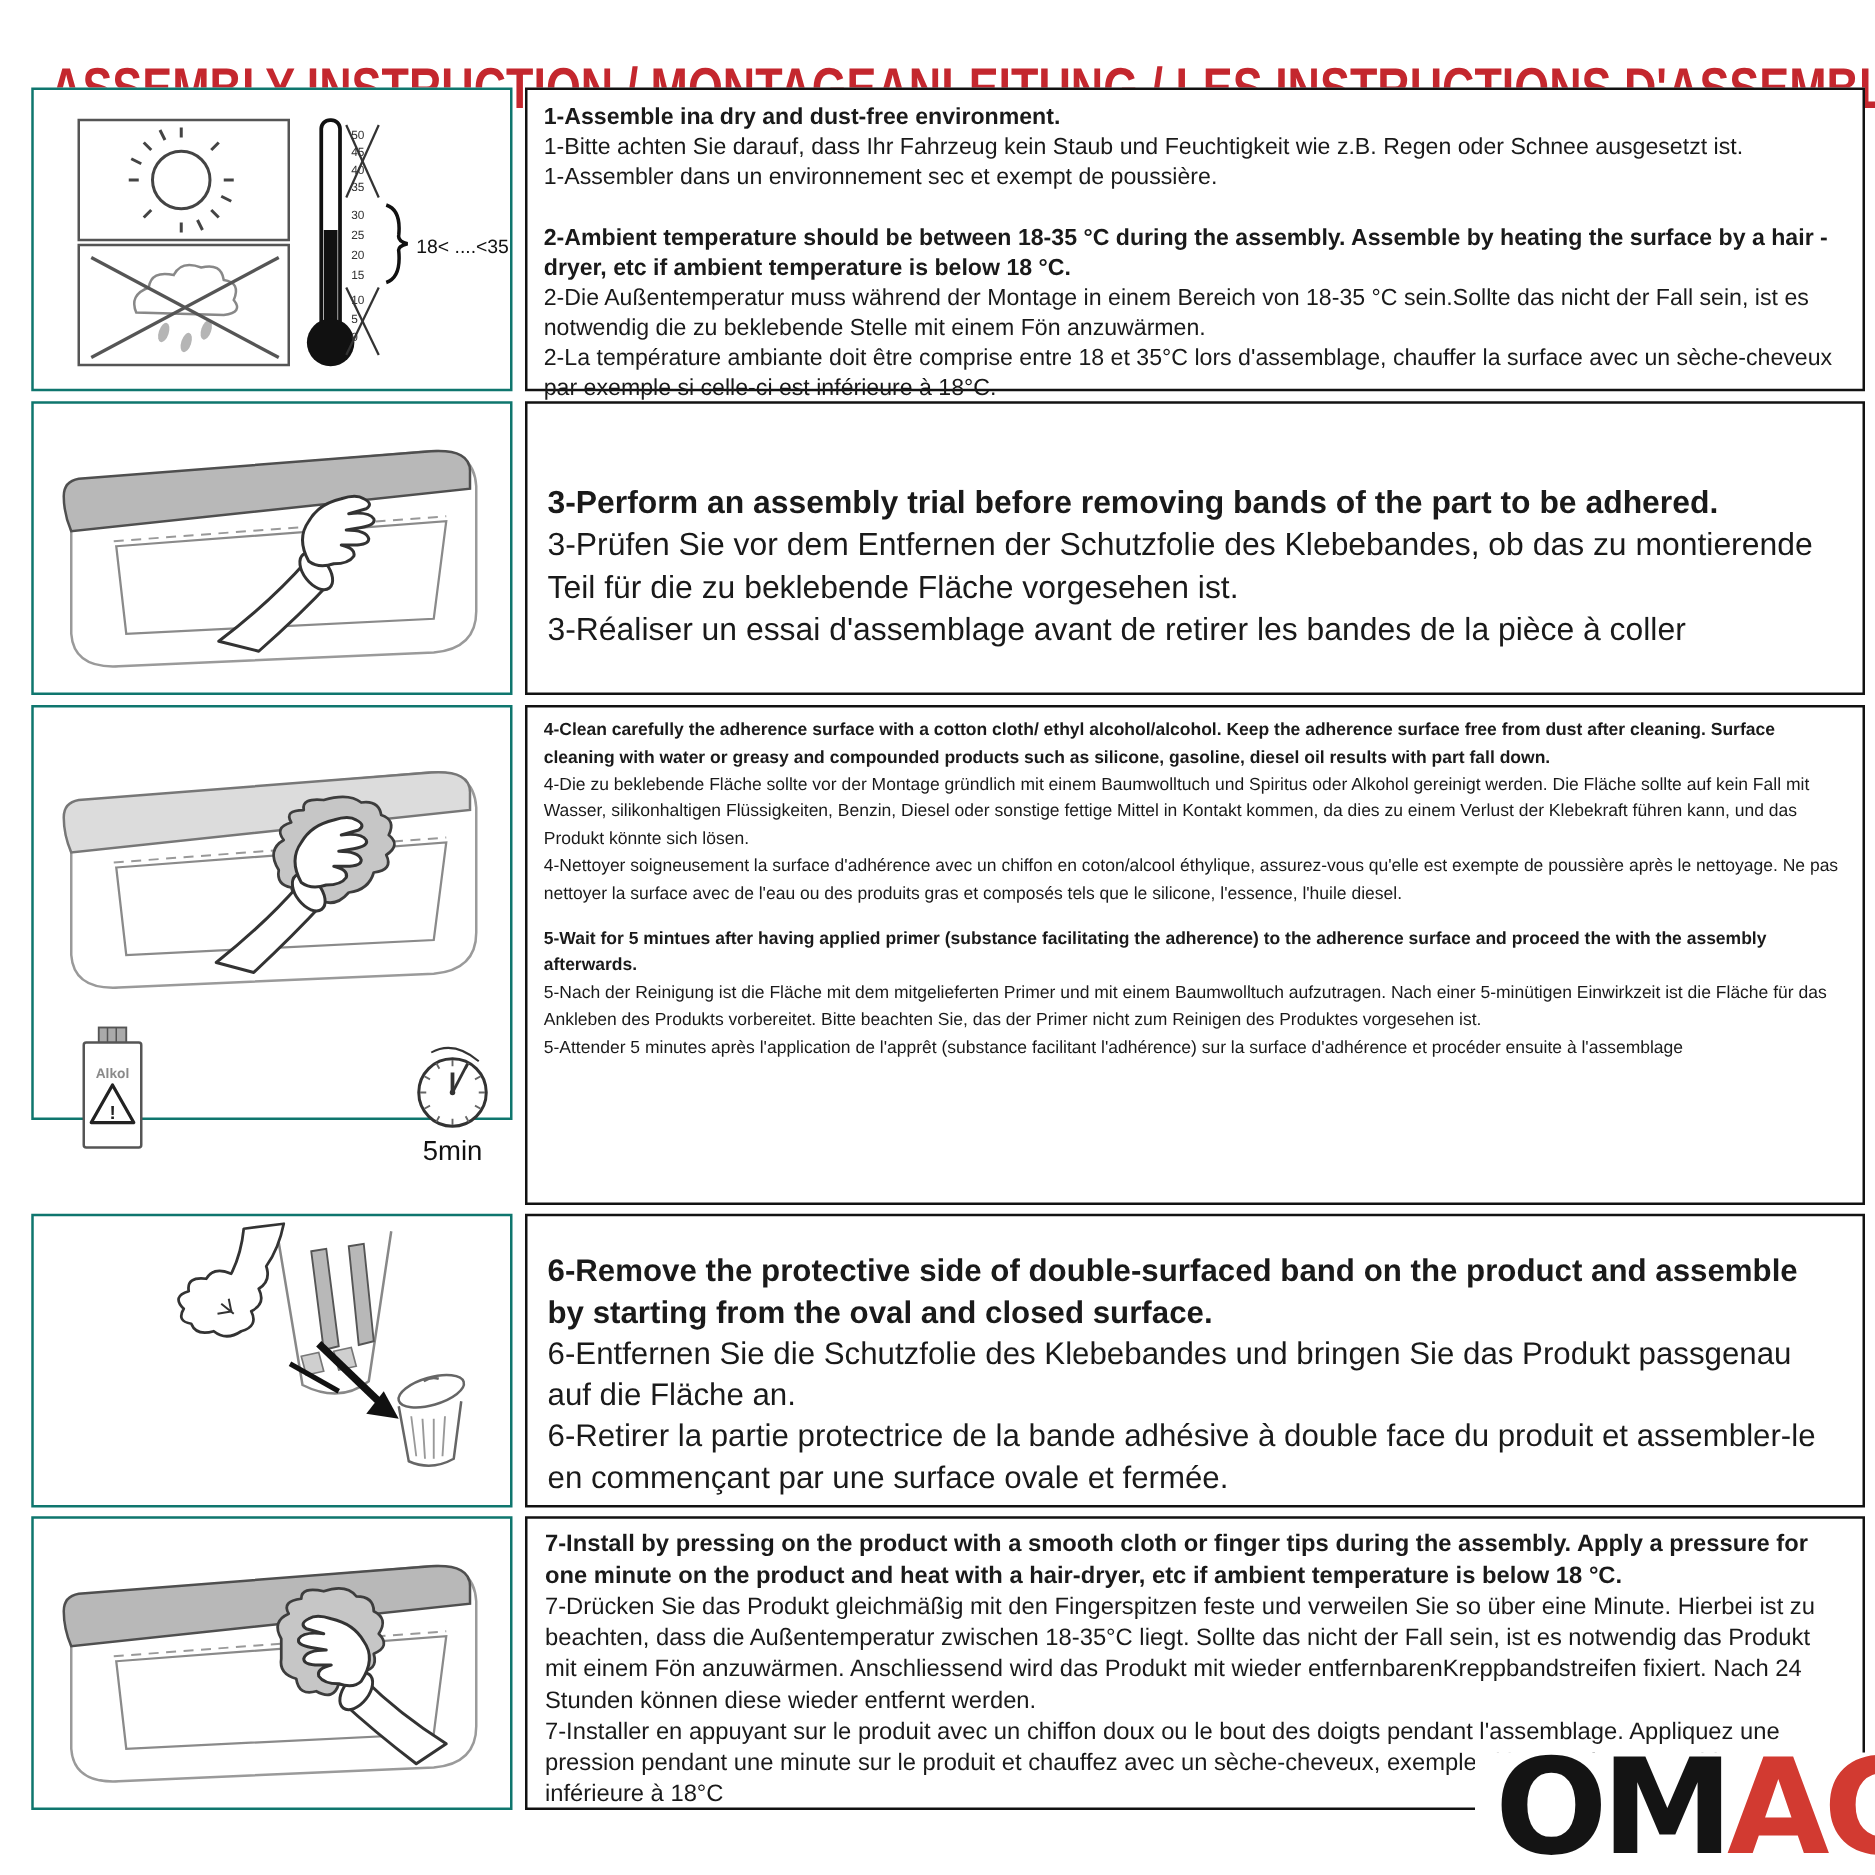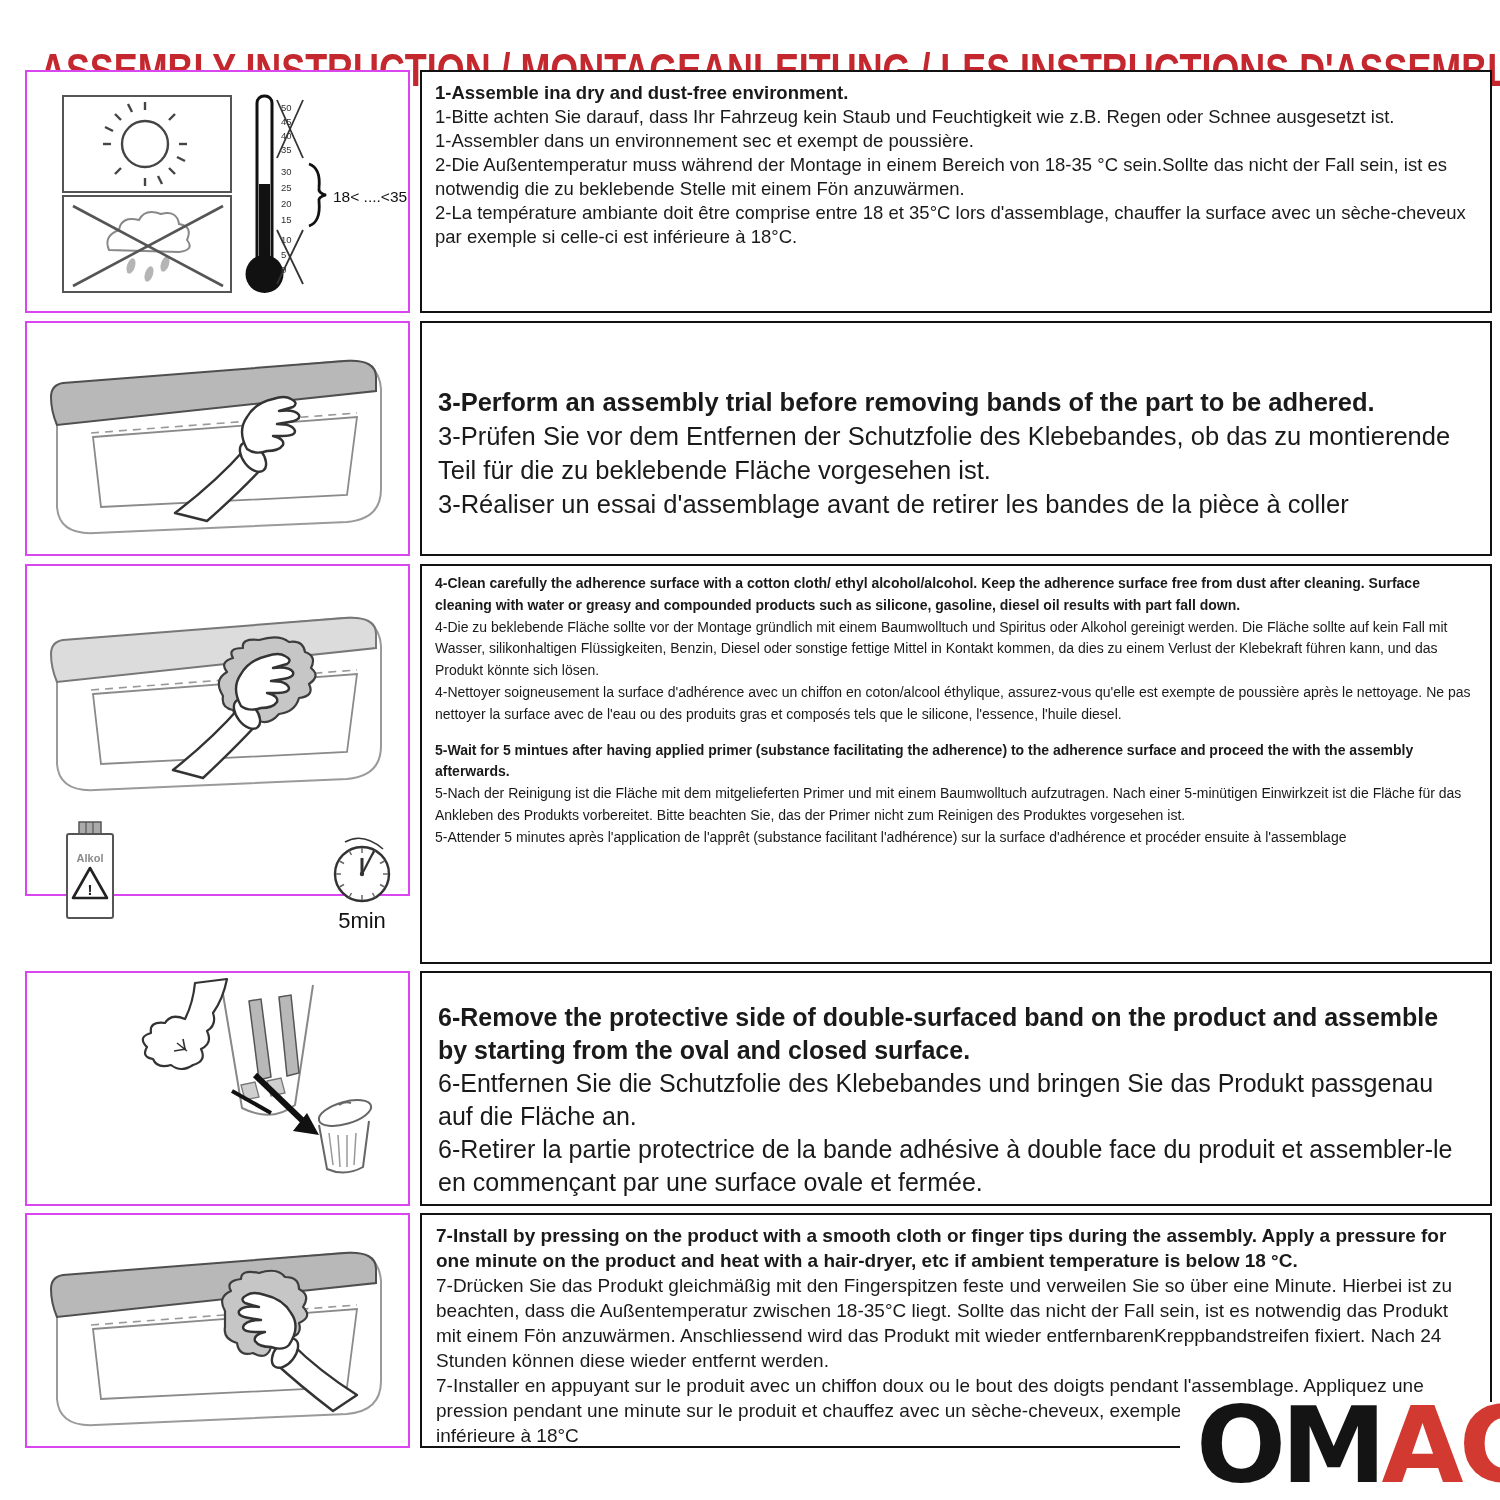"50" .illus { border: 2px solid #d946ef -> 2px solid #0f766e }
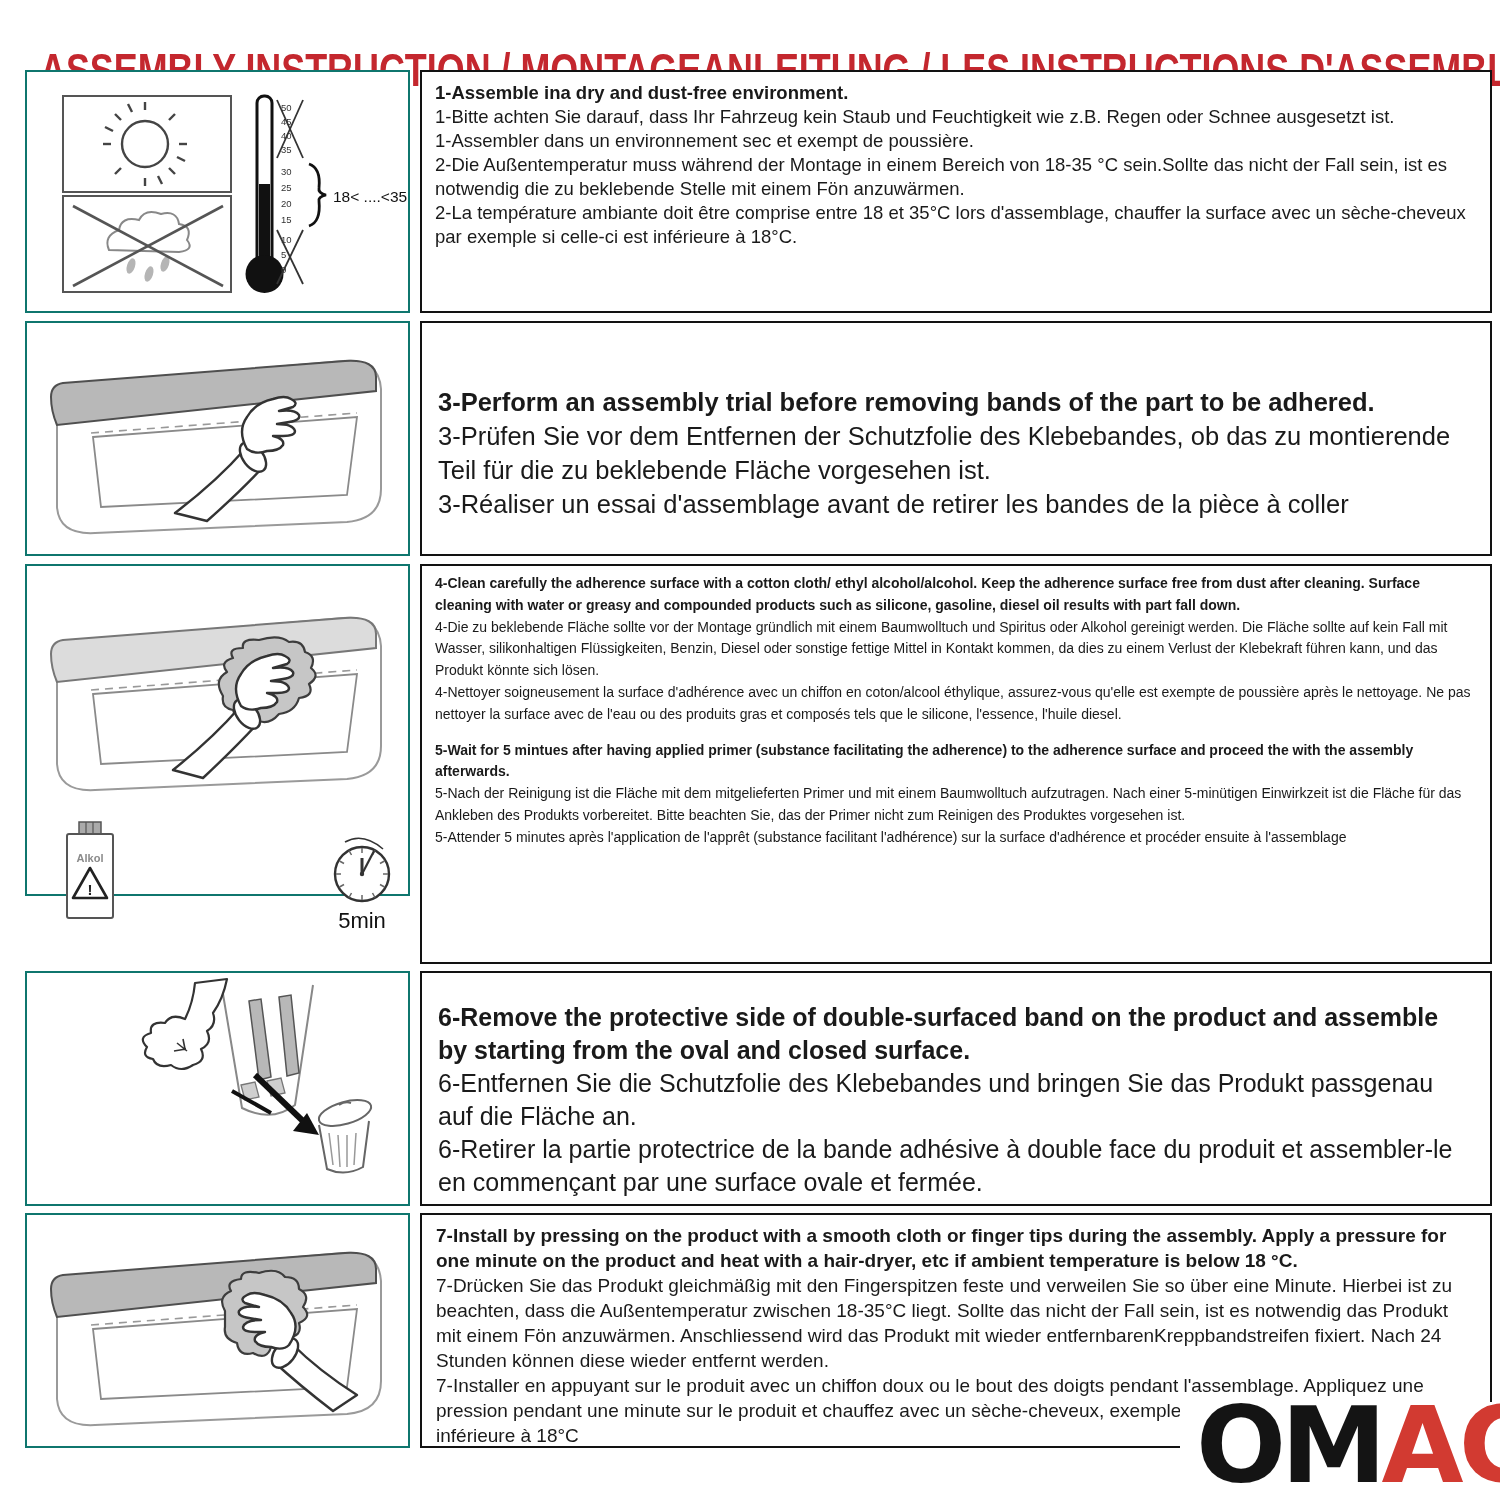"2-Ambient temperature should be between" p.b { html: none -> <p>2-Ambient temperature should be between 18-35 °C during the assembly. Assemble by heating the surface by a hair -dryer, etc if ambient temperature is below 18 °C.</p> }
